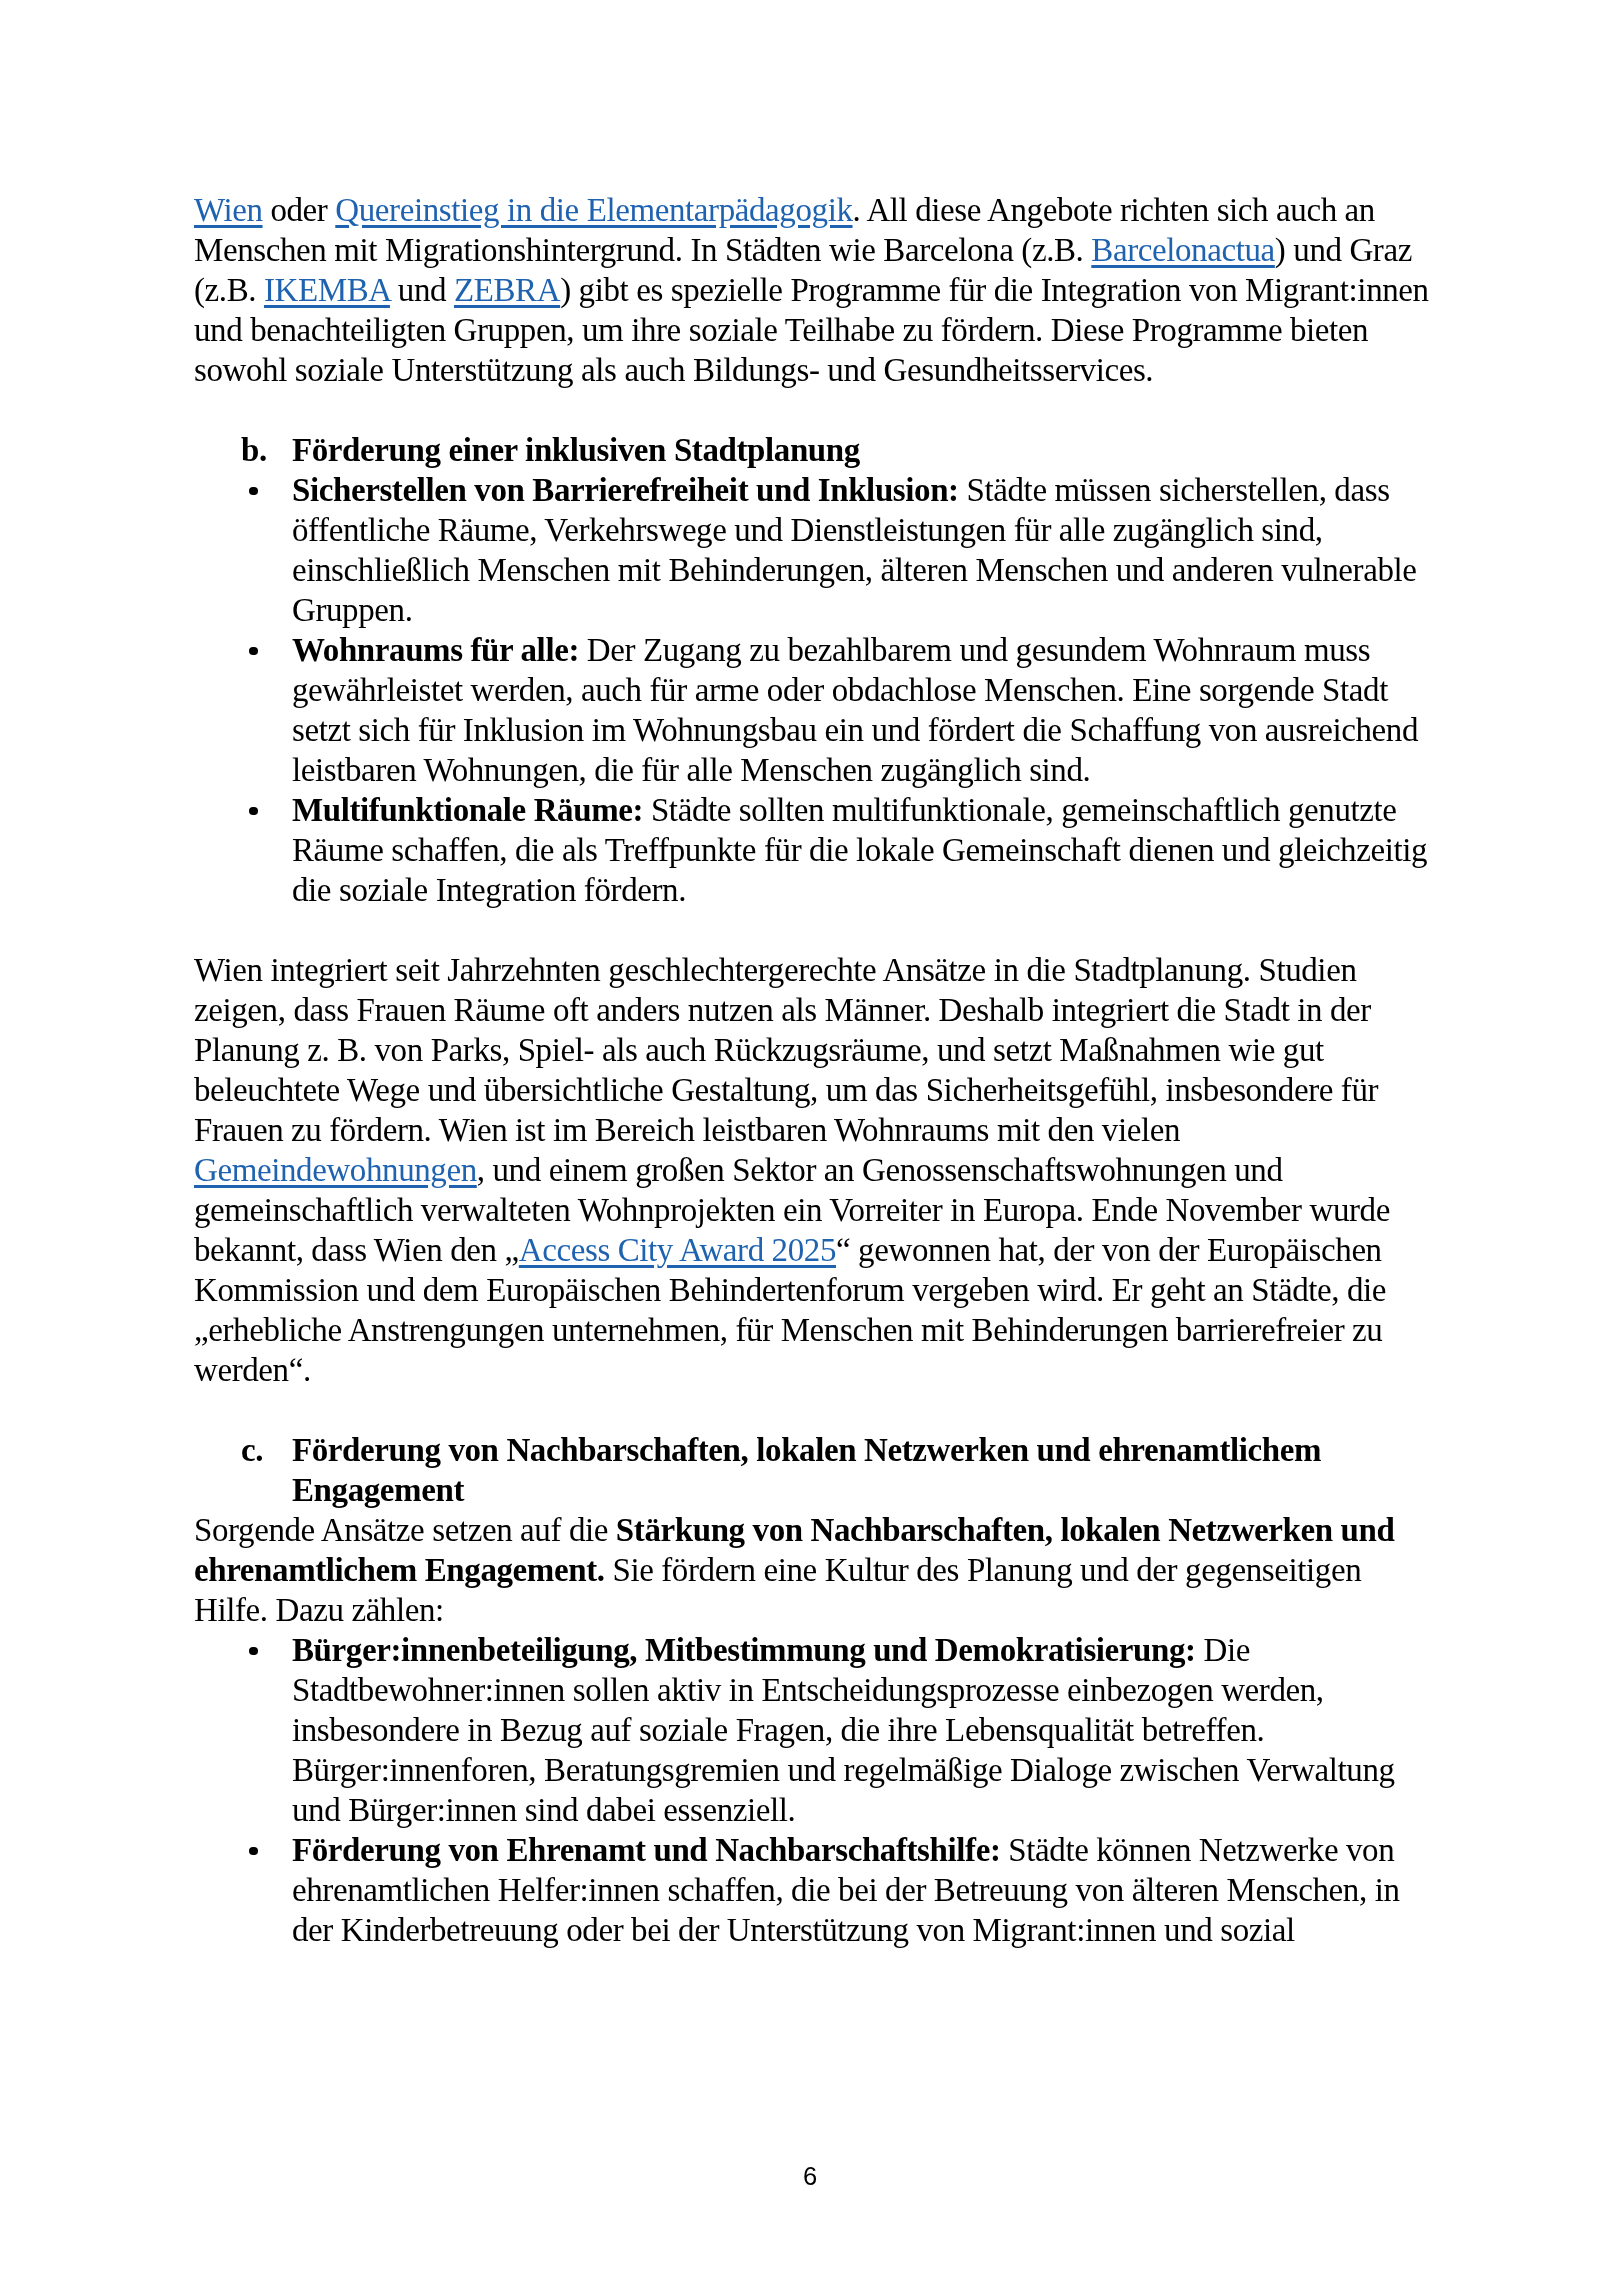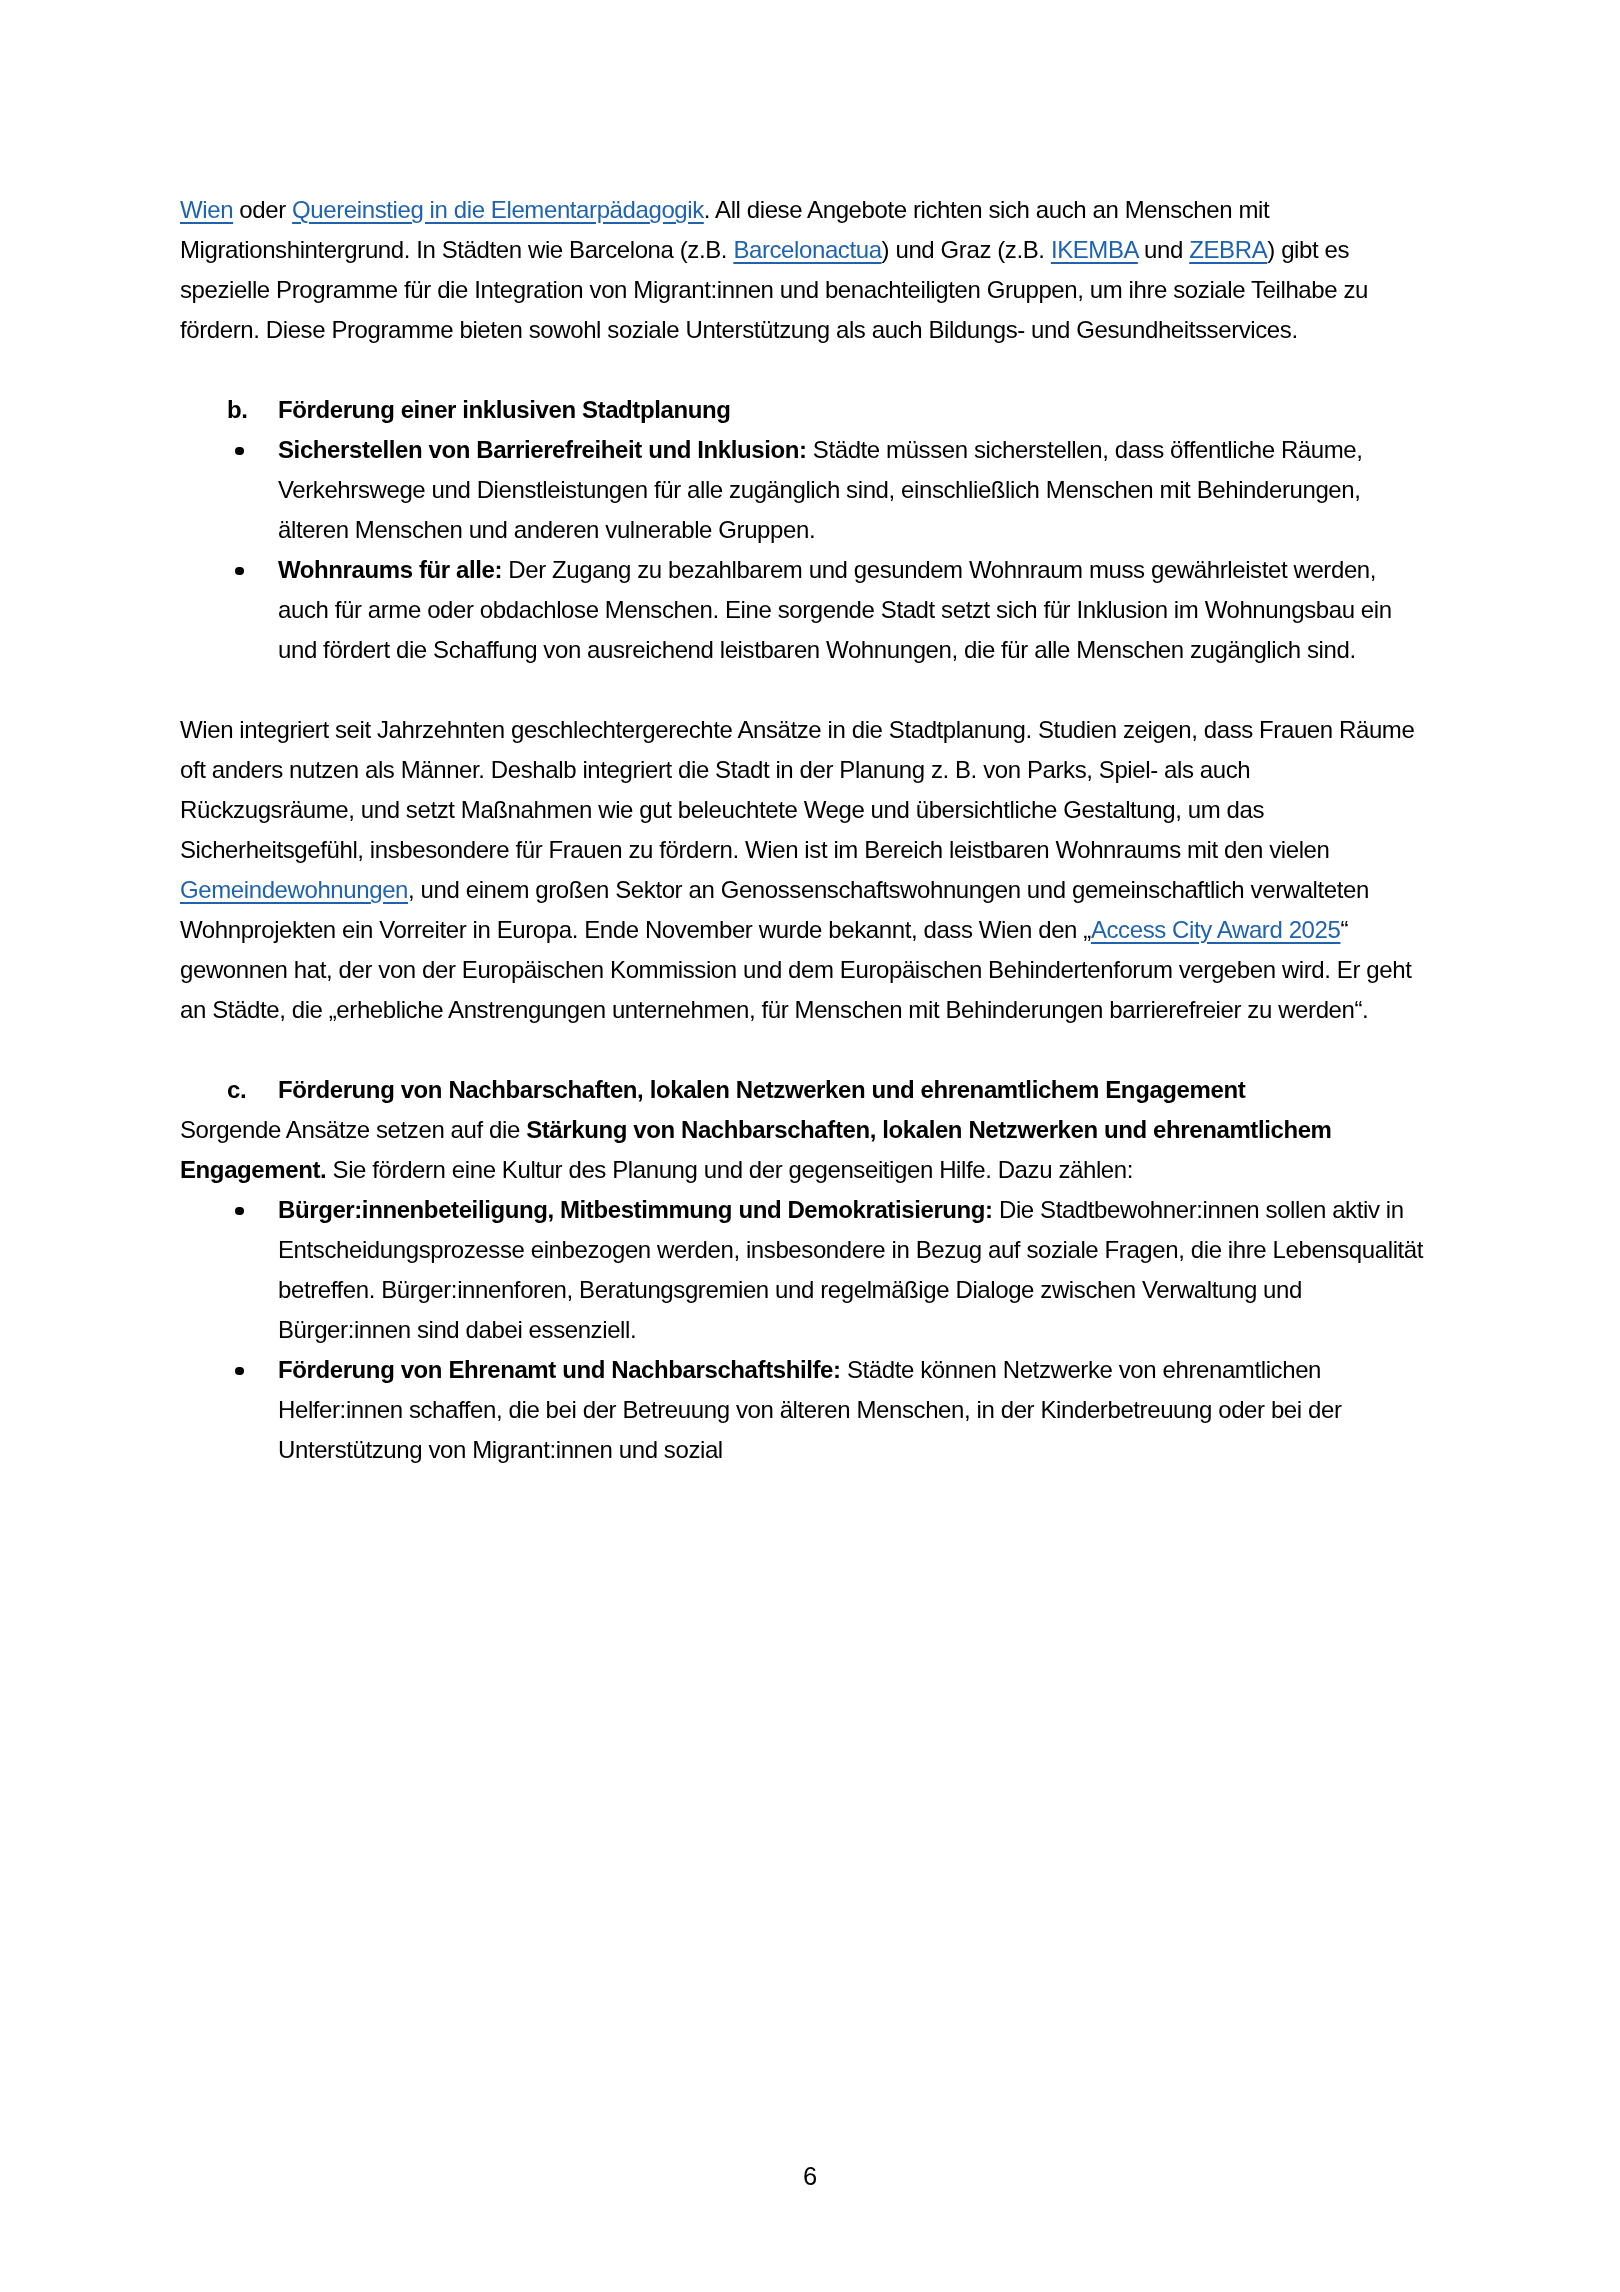"Wien oder Quereinstieg in die" .page { font-family: Liberation Sans, sans-serif -> Liberation Serif, serif; font-size: 24px -> 33px; left: 180px -> 194px }
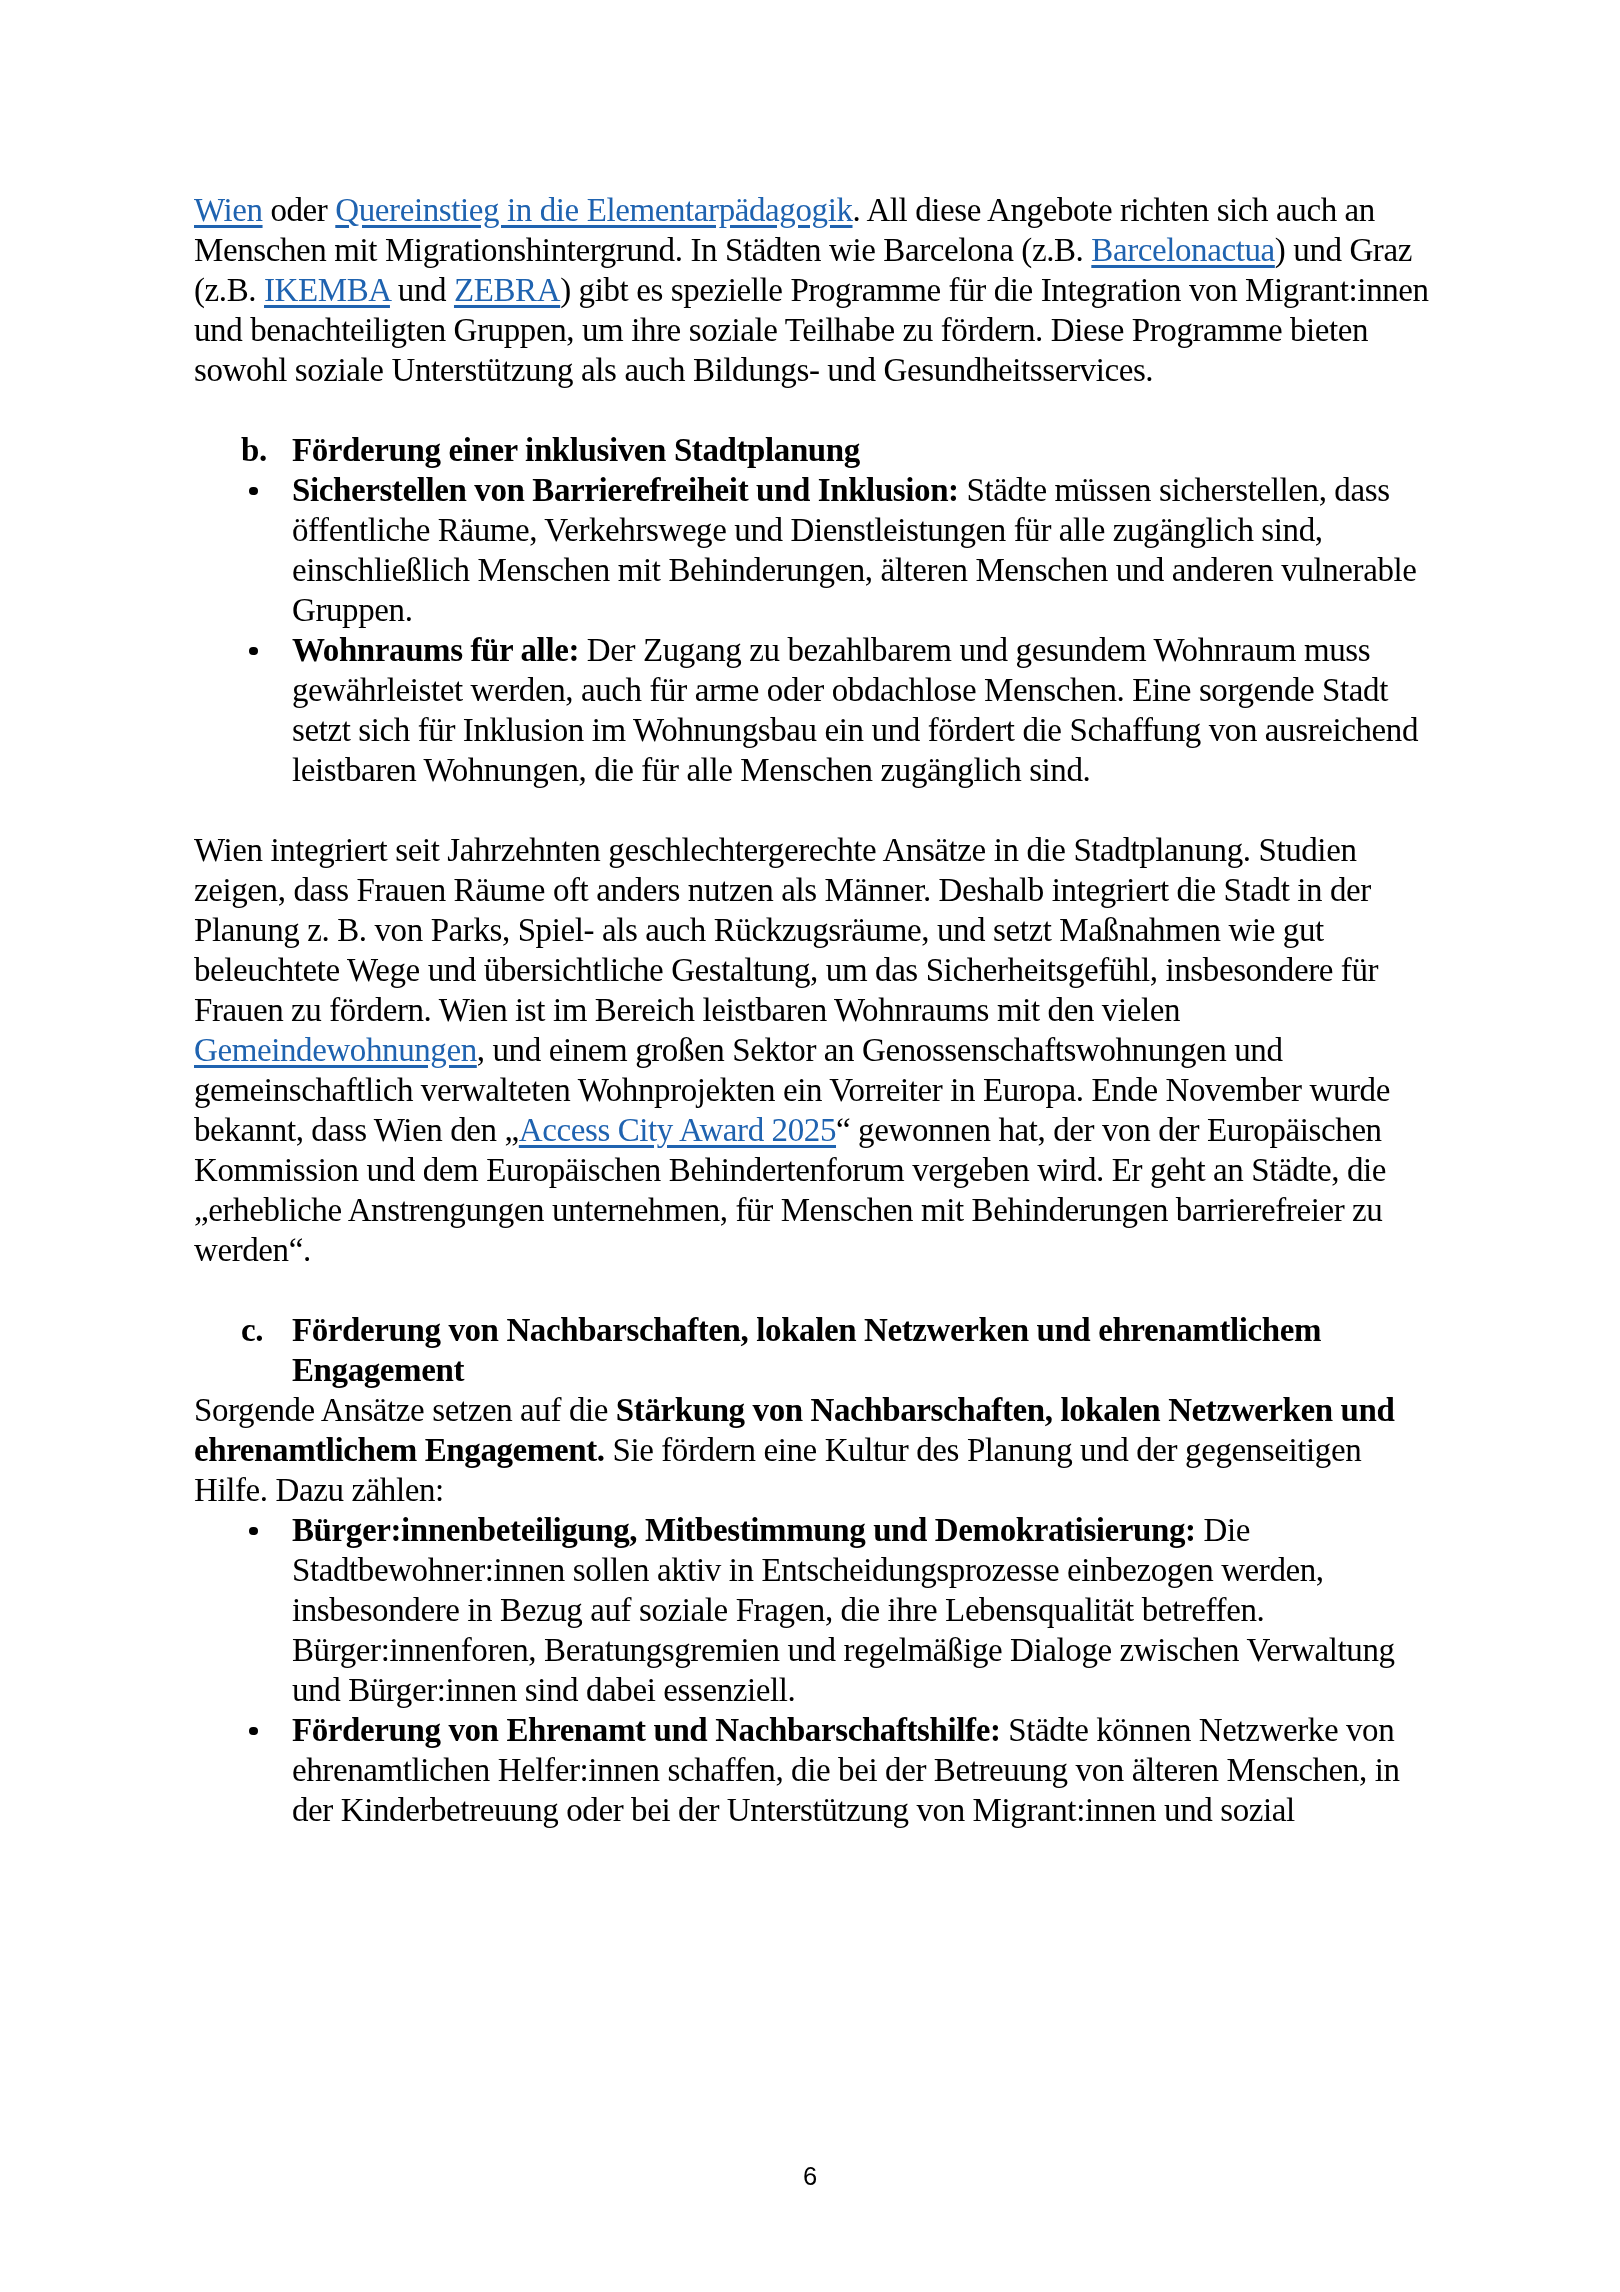"Multifunktionale Räume: Städte sollten" li { html: none -> <li><span></span><b>Multifunktionale Räume:</b><span> Städte sollten multifunktionale, gemeinschaftlich genutzte Räume schaffen, die als Treffpunkte für die lokale Gemeinschaft dienen und gleichzeitig die soziale Integration fördern.</span></li> }
